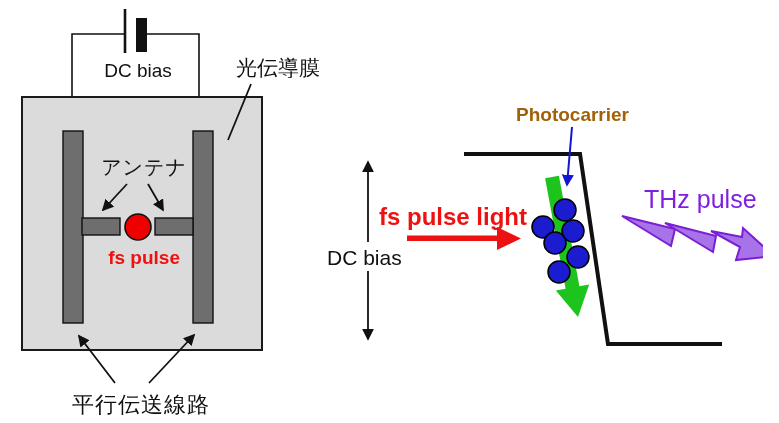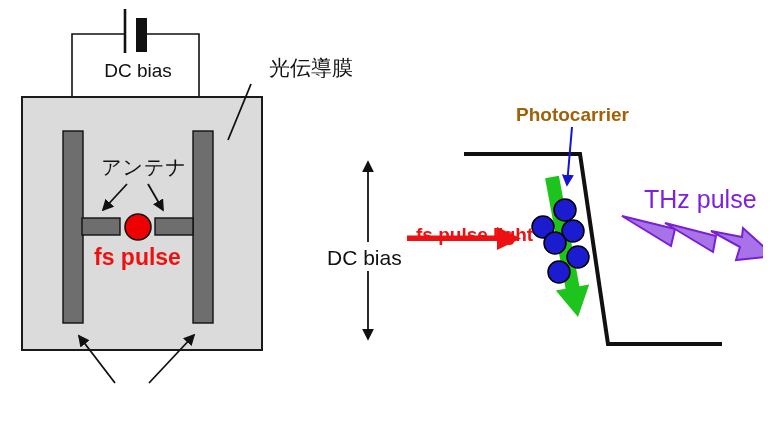"光伝導膜" .film-label { margin-left: 33px -> none }
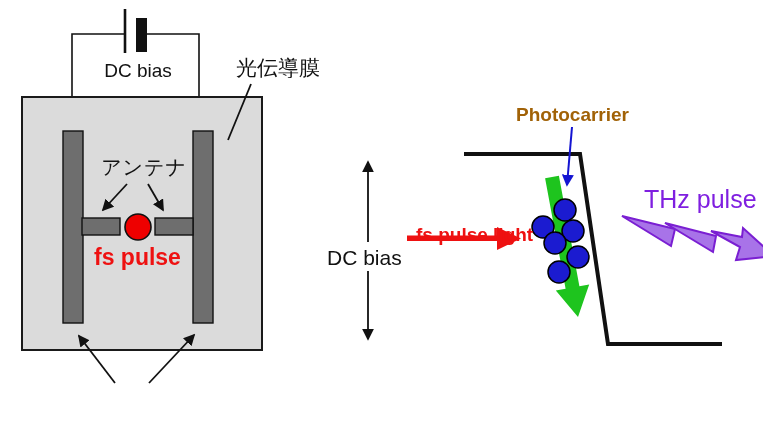"fs pulse light" .fs-right { font-size: 19px -> 24px; left: 416px -> 379px; margin-top: 21px -> none }
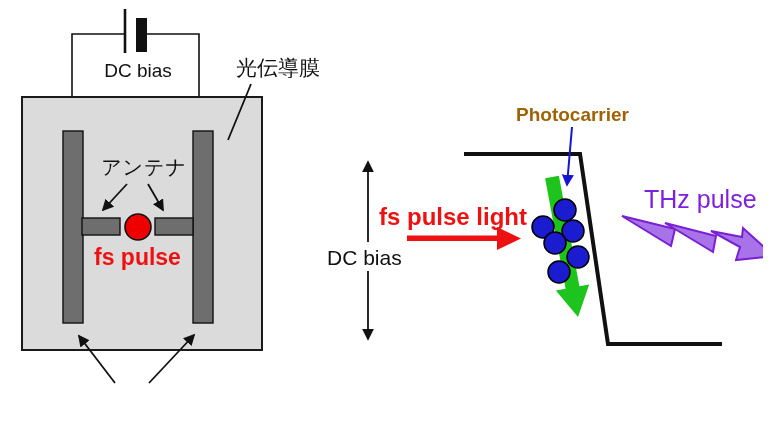"fs pulse" .fs-left { font-size: 23px -> 19px; text-align: left -> right }
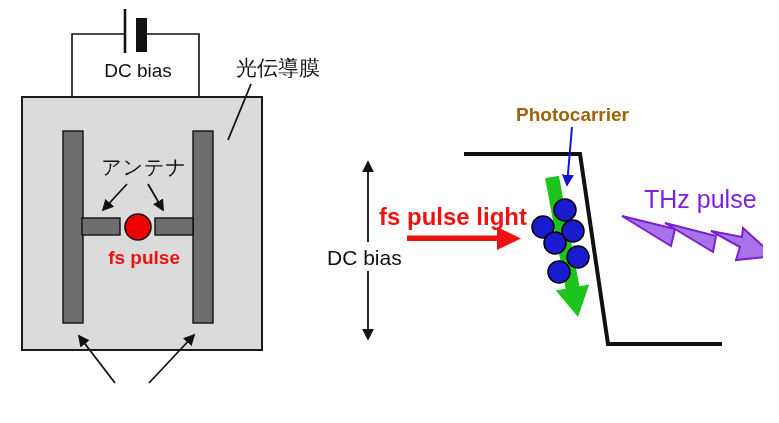"平行伝送線路" div.lbl { html: none -> <div>平行伝送線路</div> }
